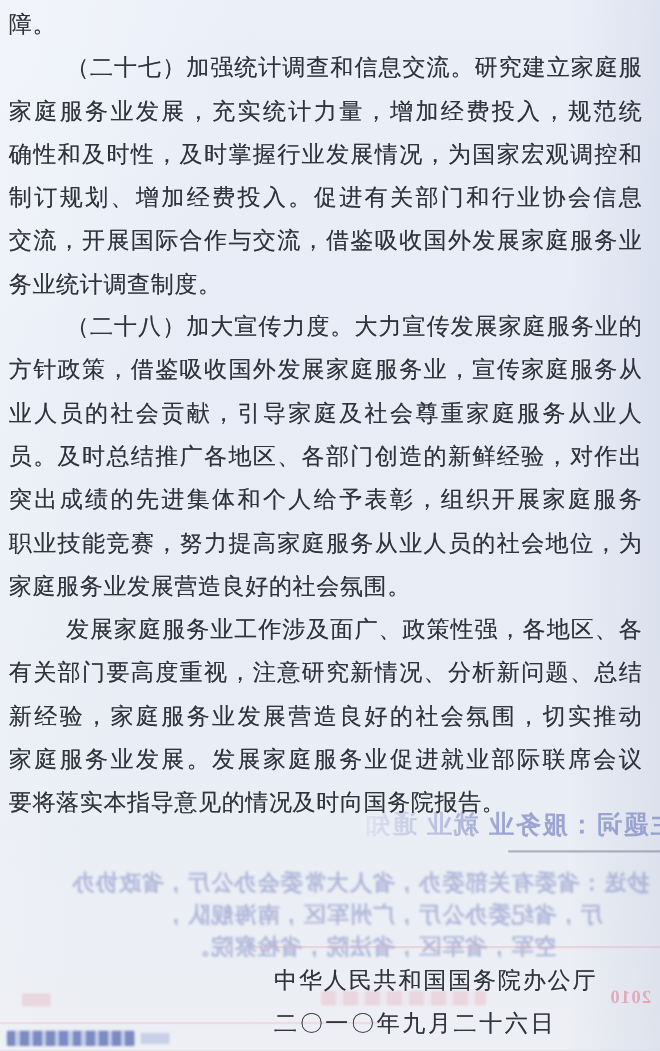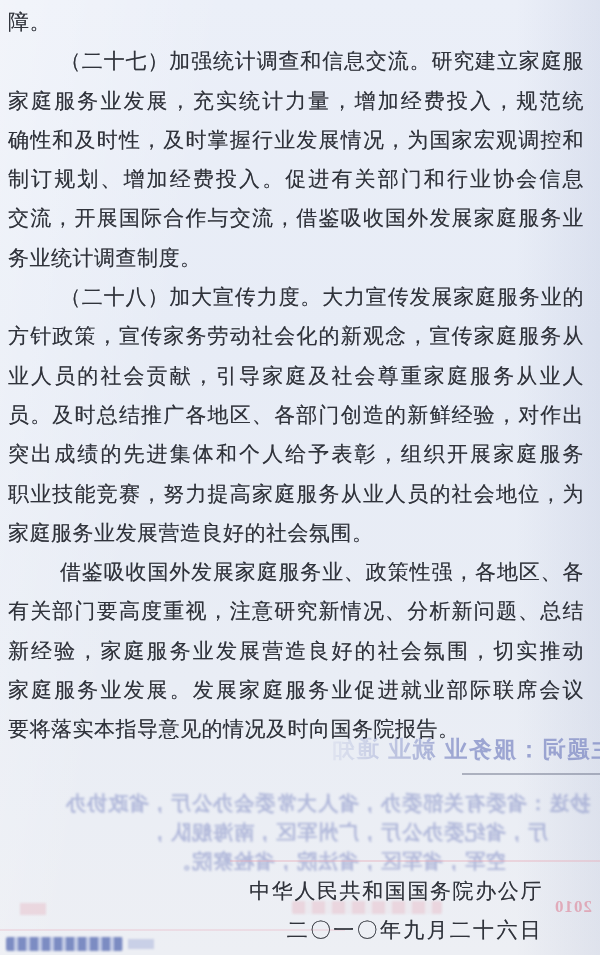"方针政策，宣传家务劳动社会化的新观念，宣传家庭服务从" div.line { text: 宣传家务劳动社会化的新观念 -> 借鉴吸收国外发展家庭服务业 }
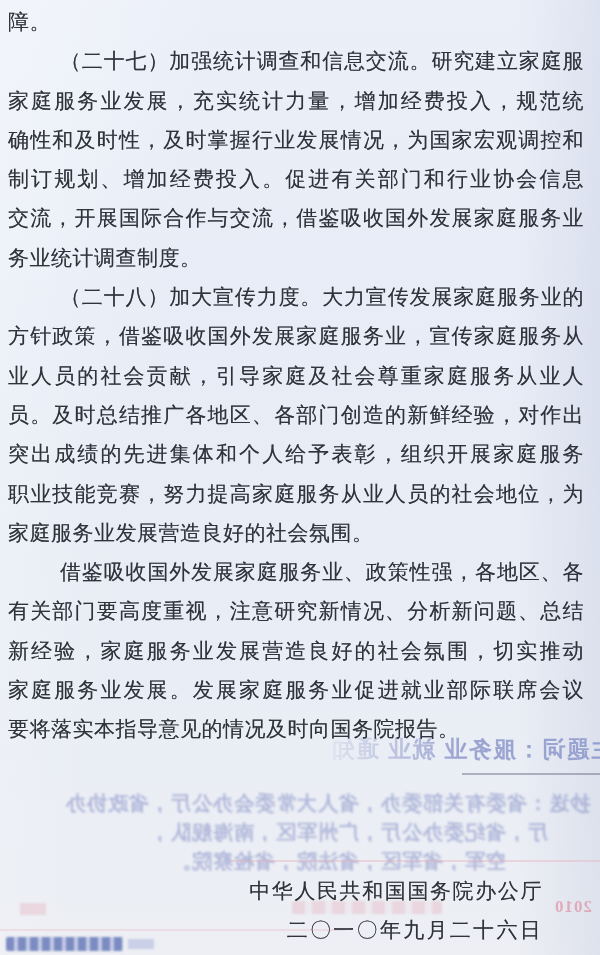"借鉴吸收国外发展家庭服务业、政策性强，各地区、各" div.line { text: 借鉴吸收国外发展家庭服务业 -> 发展家庭服务业工作涉及面广 }
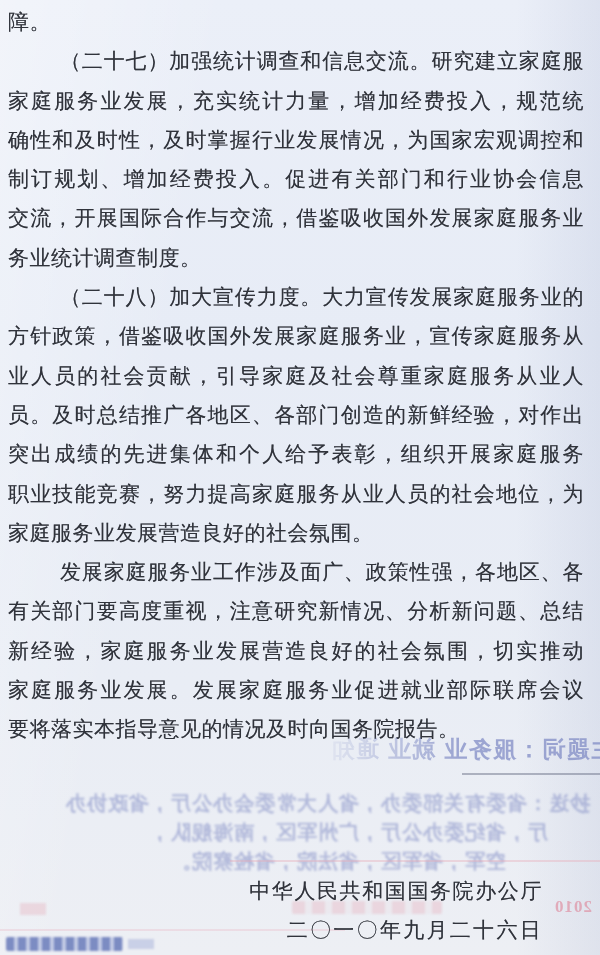"中华人民共和国国务院办公厅" .signature { text-align: right -> left }
